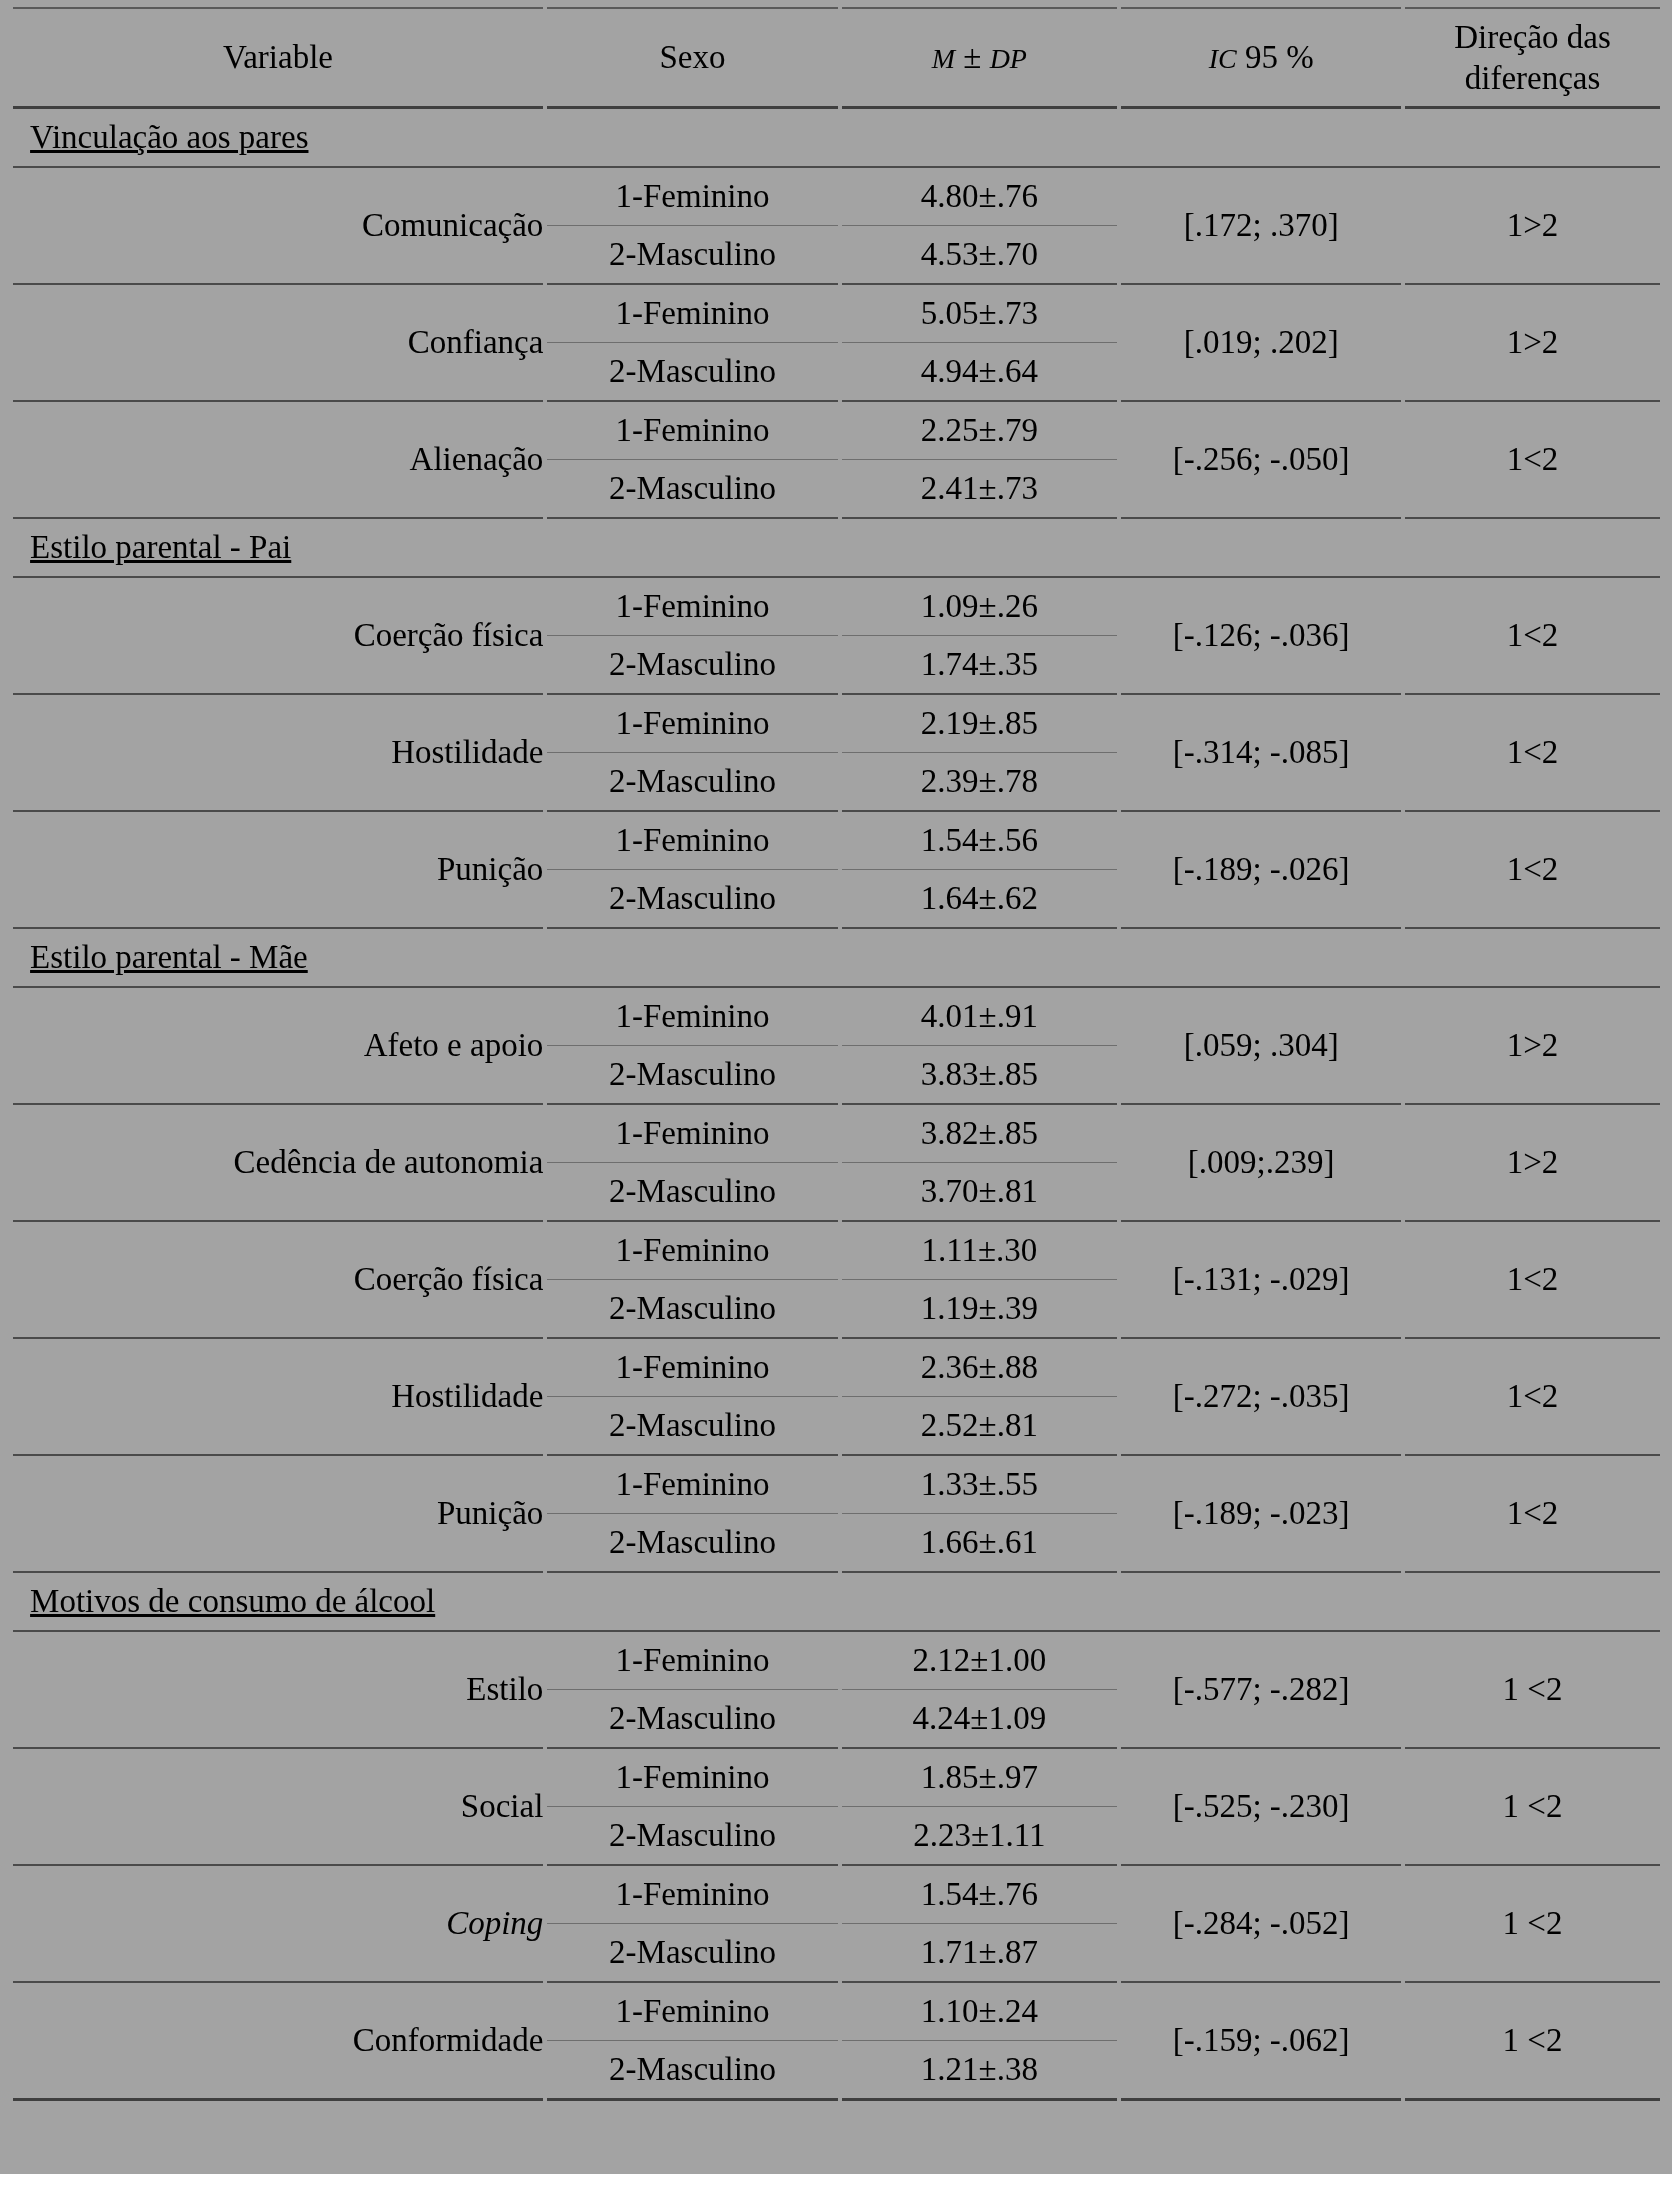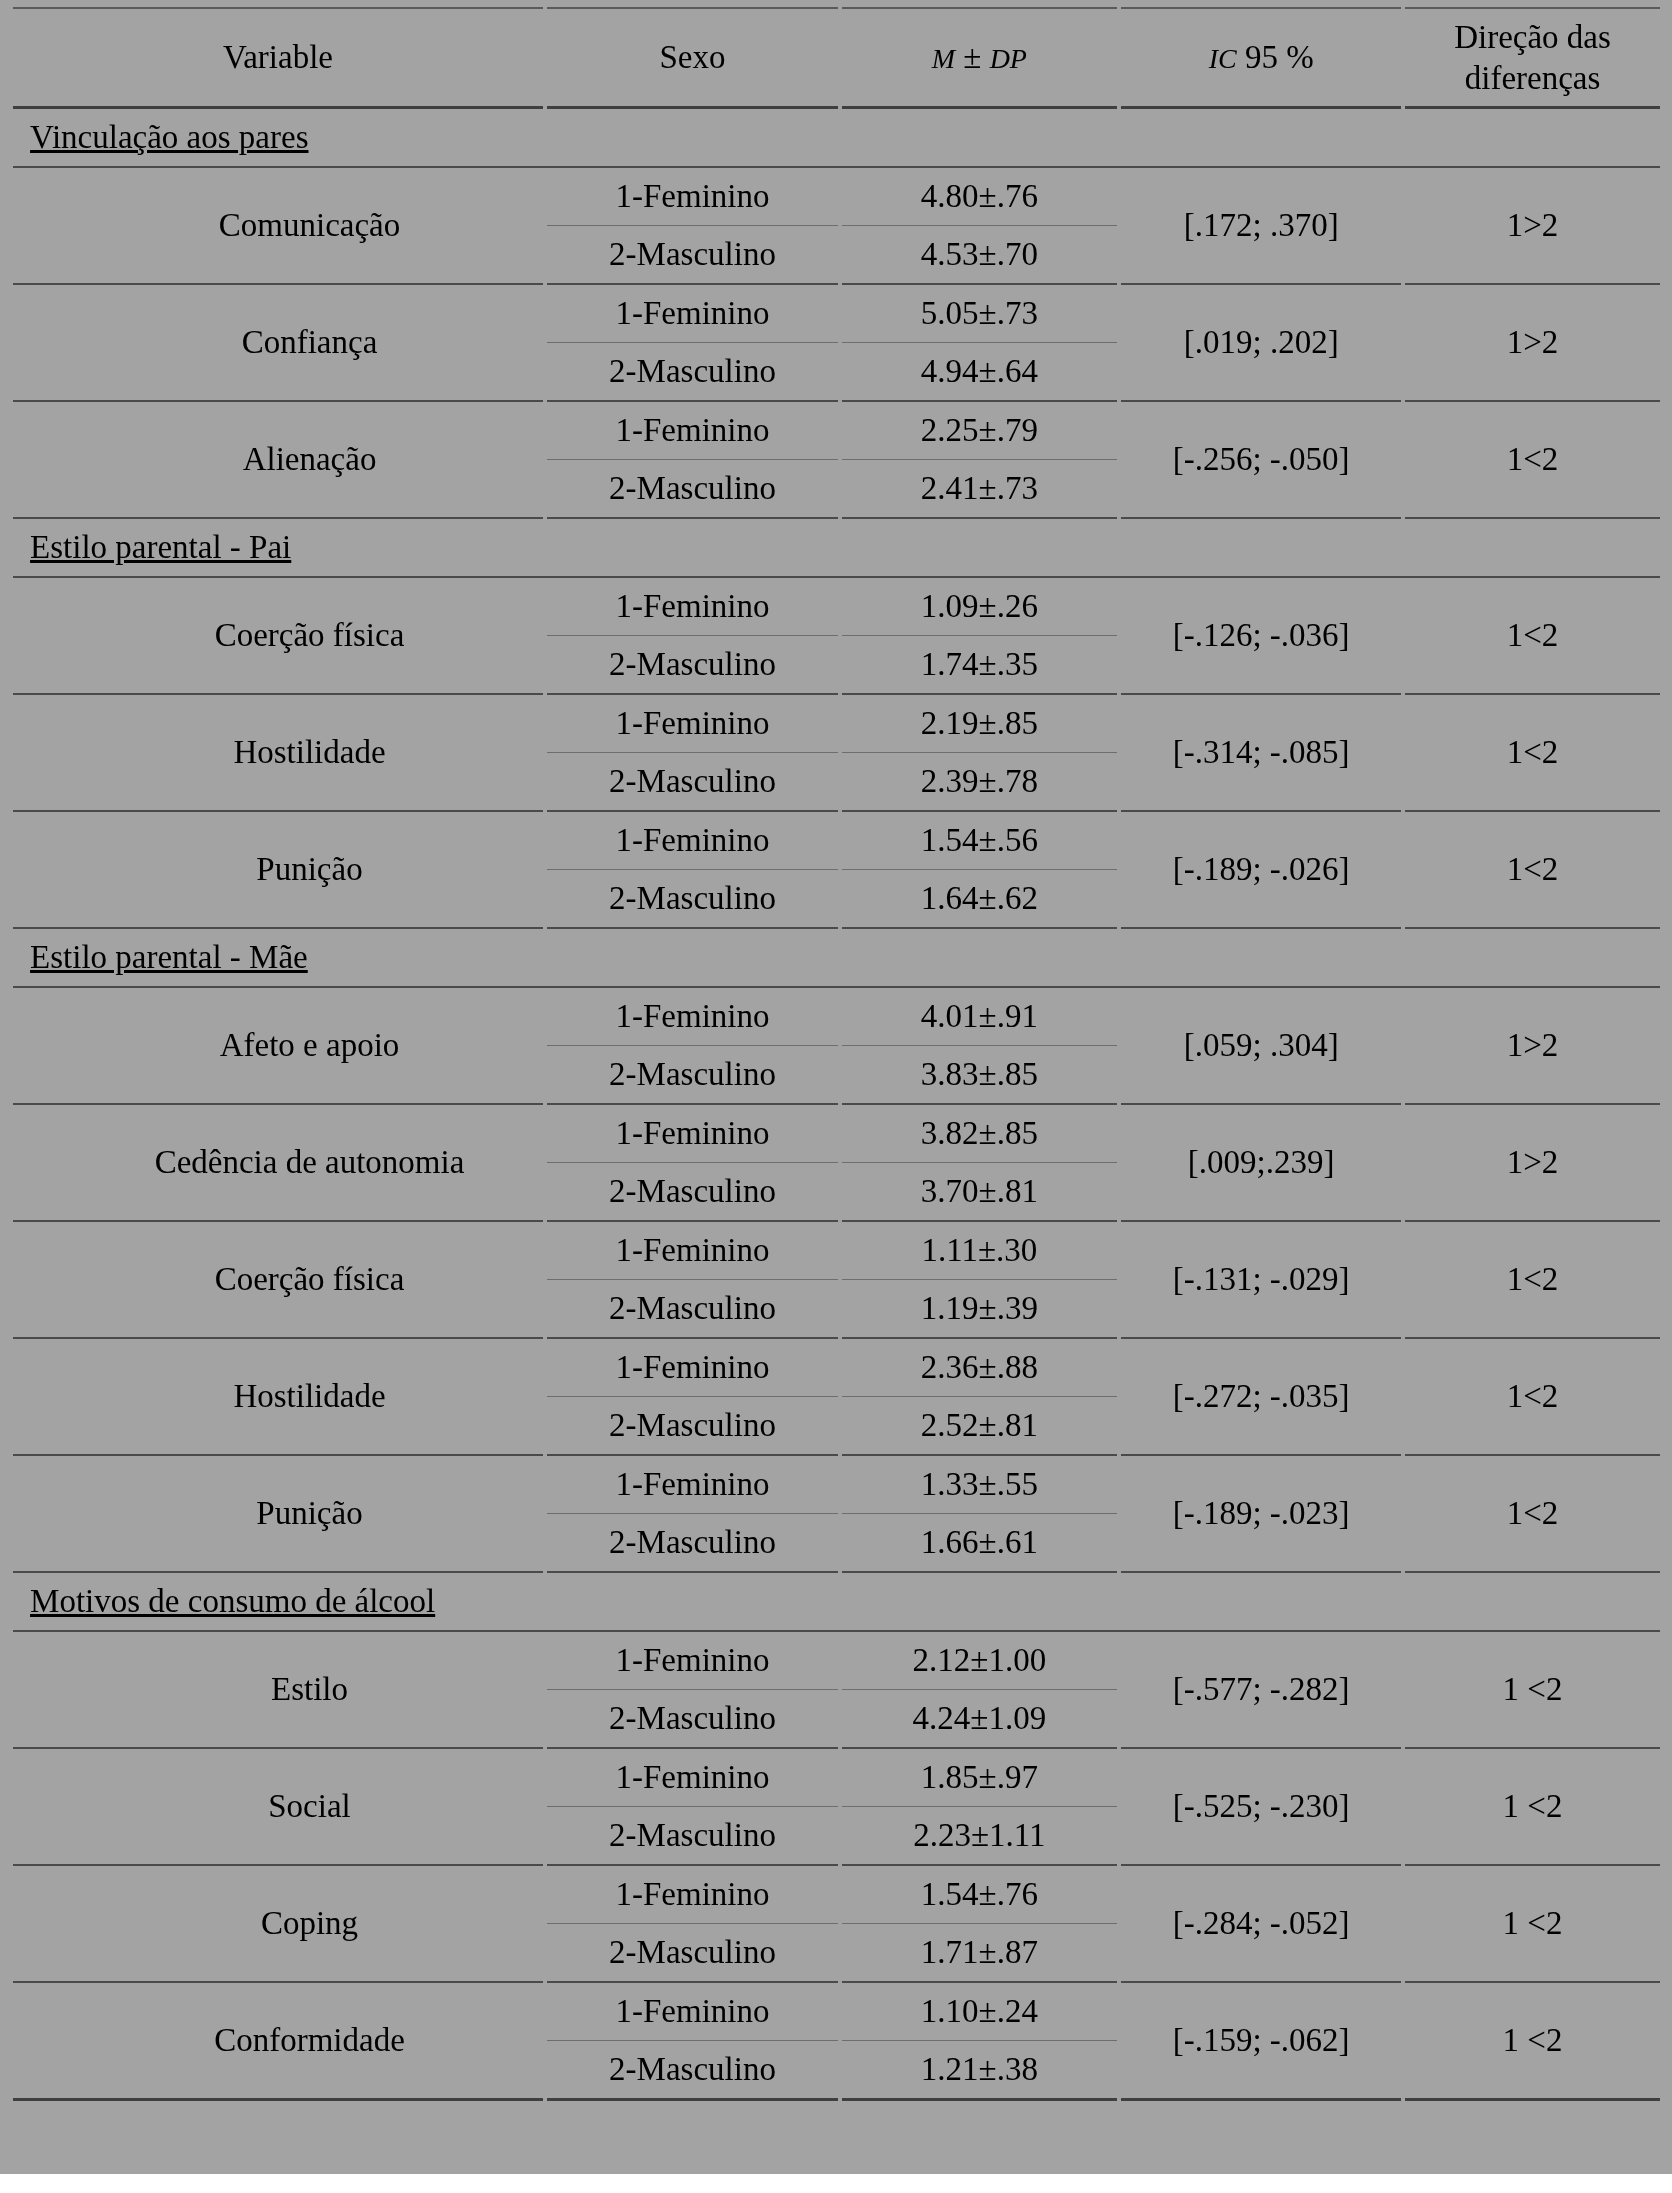"Comunicação" tbody.block td.cell-var { text-align: center -> right }
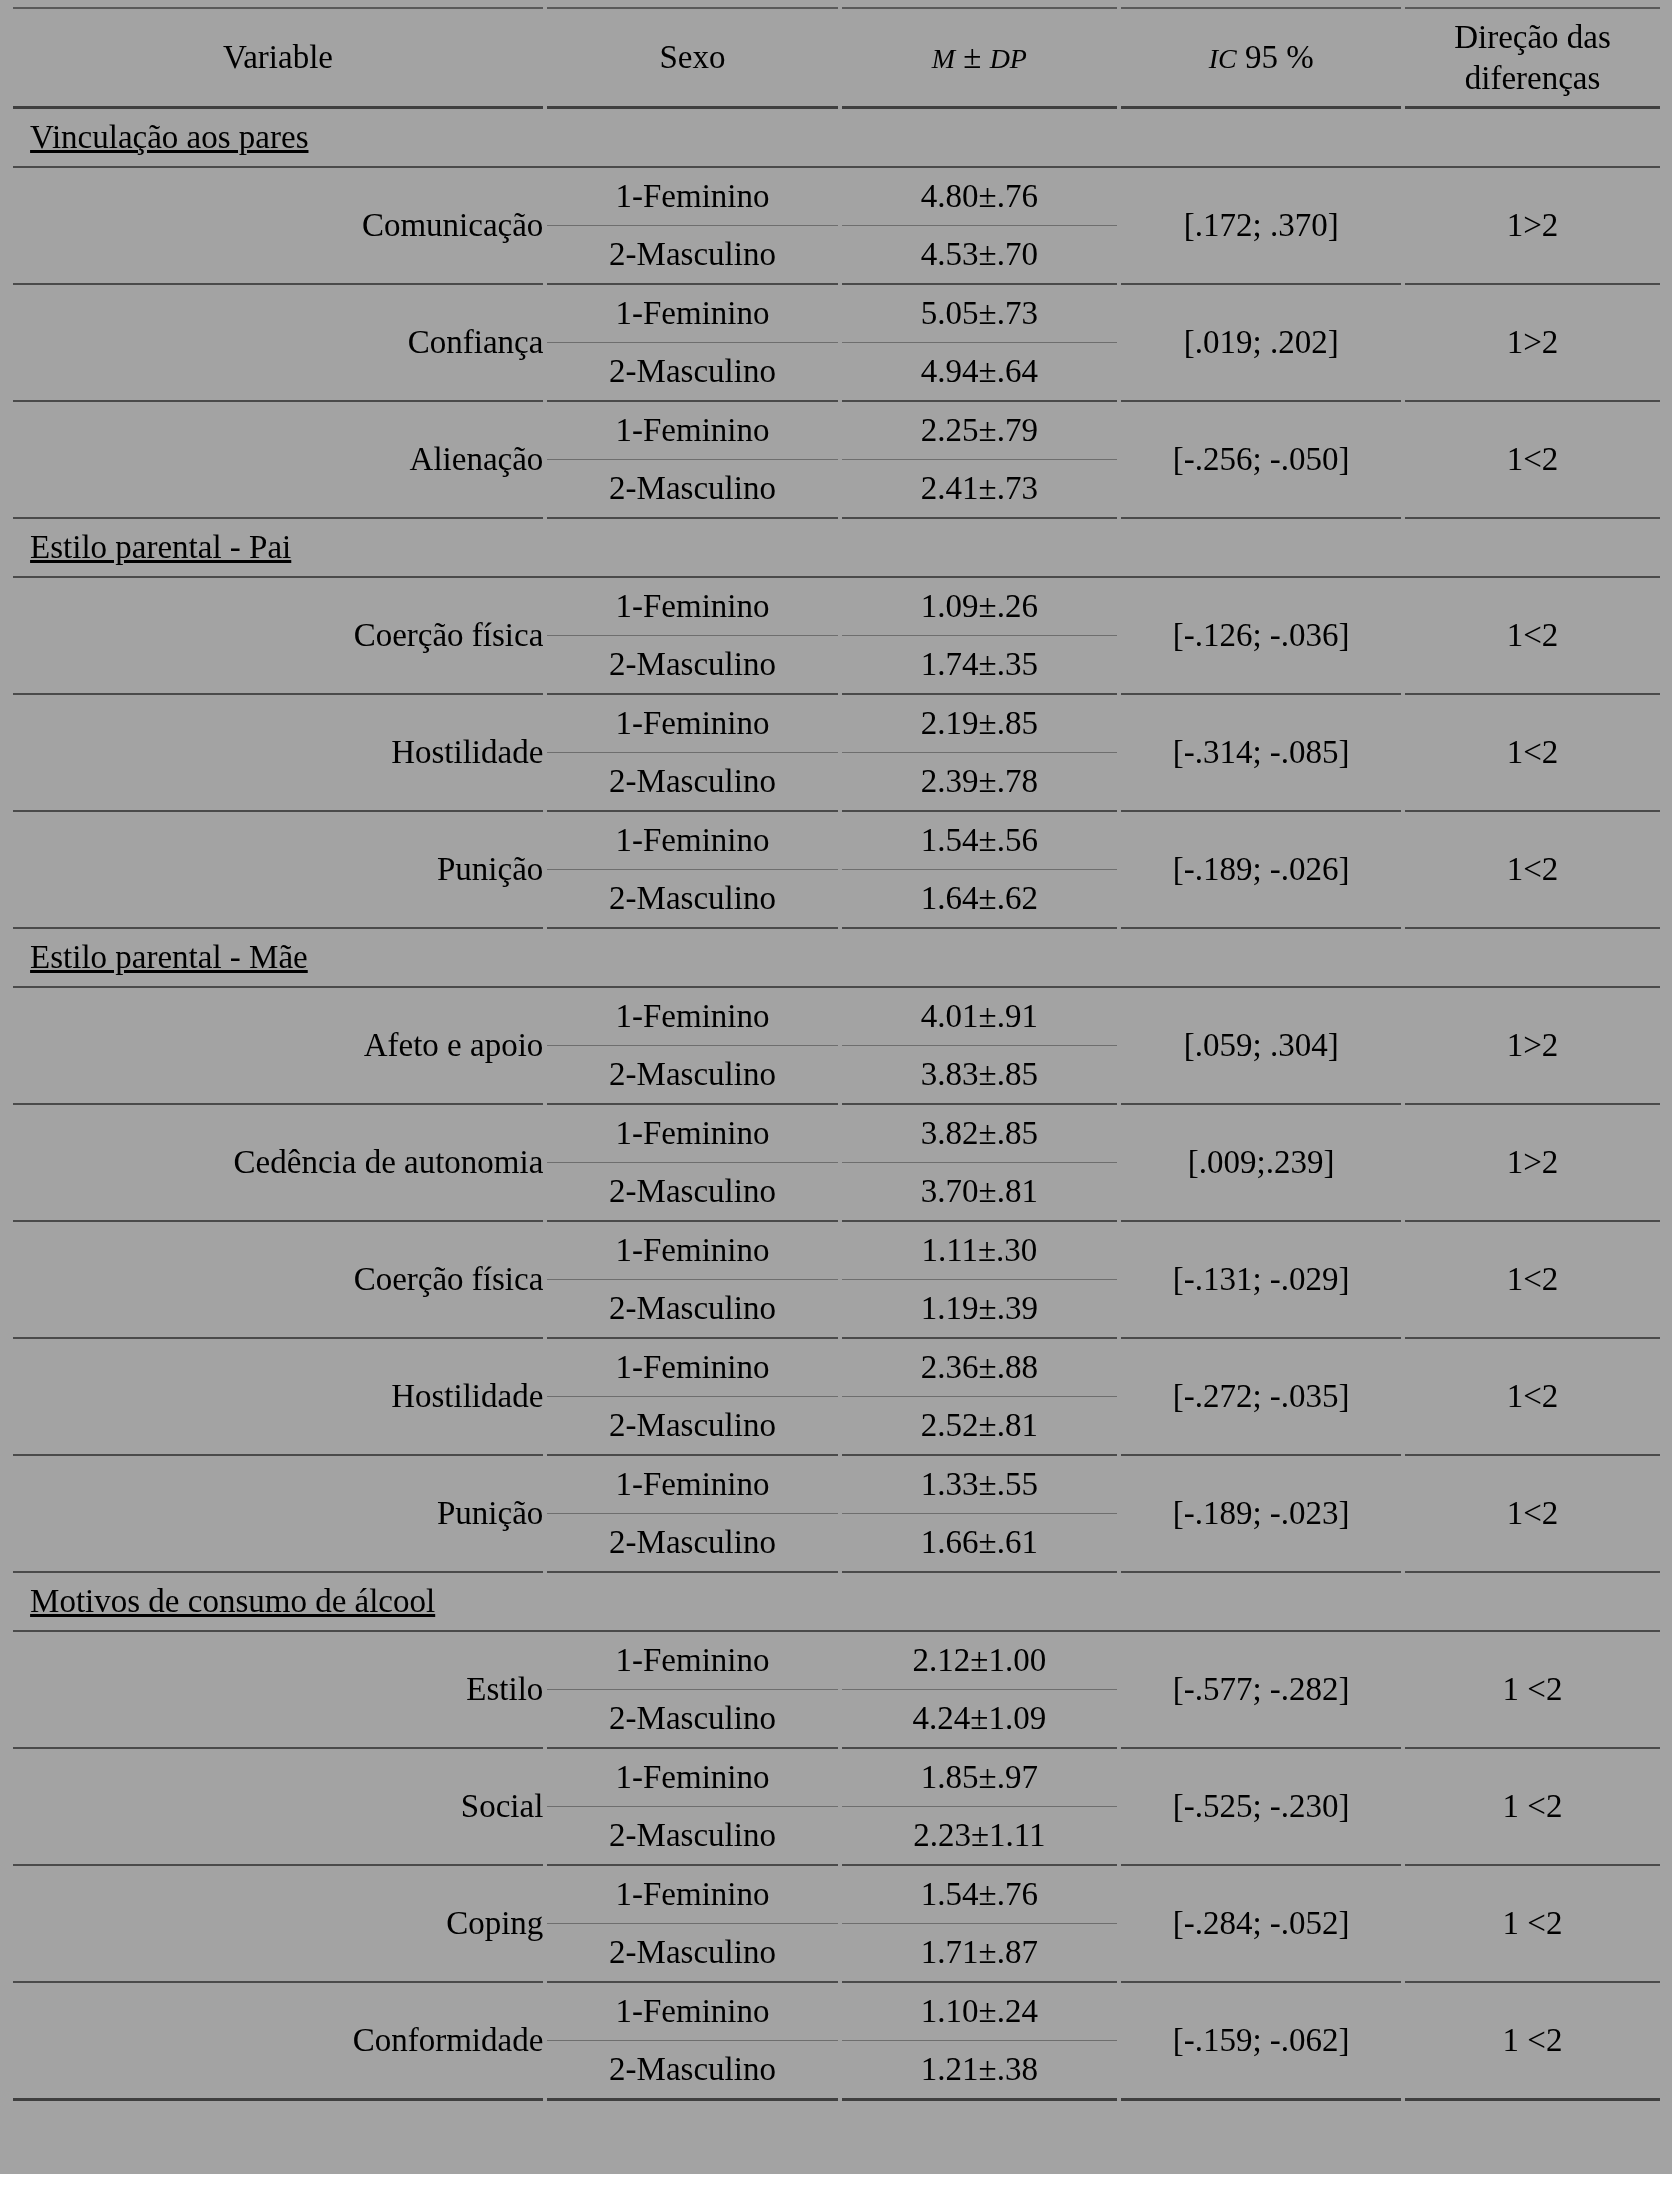"Coping" .italic-var { font-style: none -> italic }
